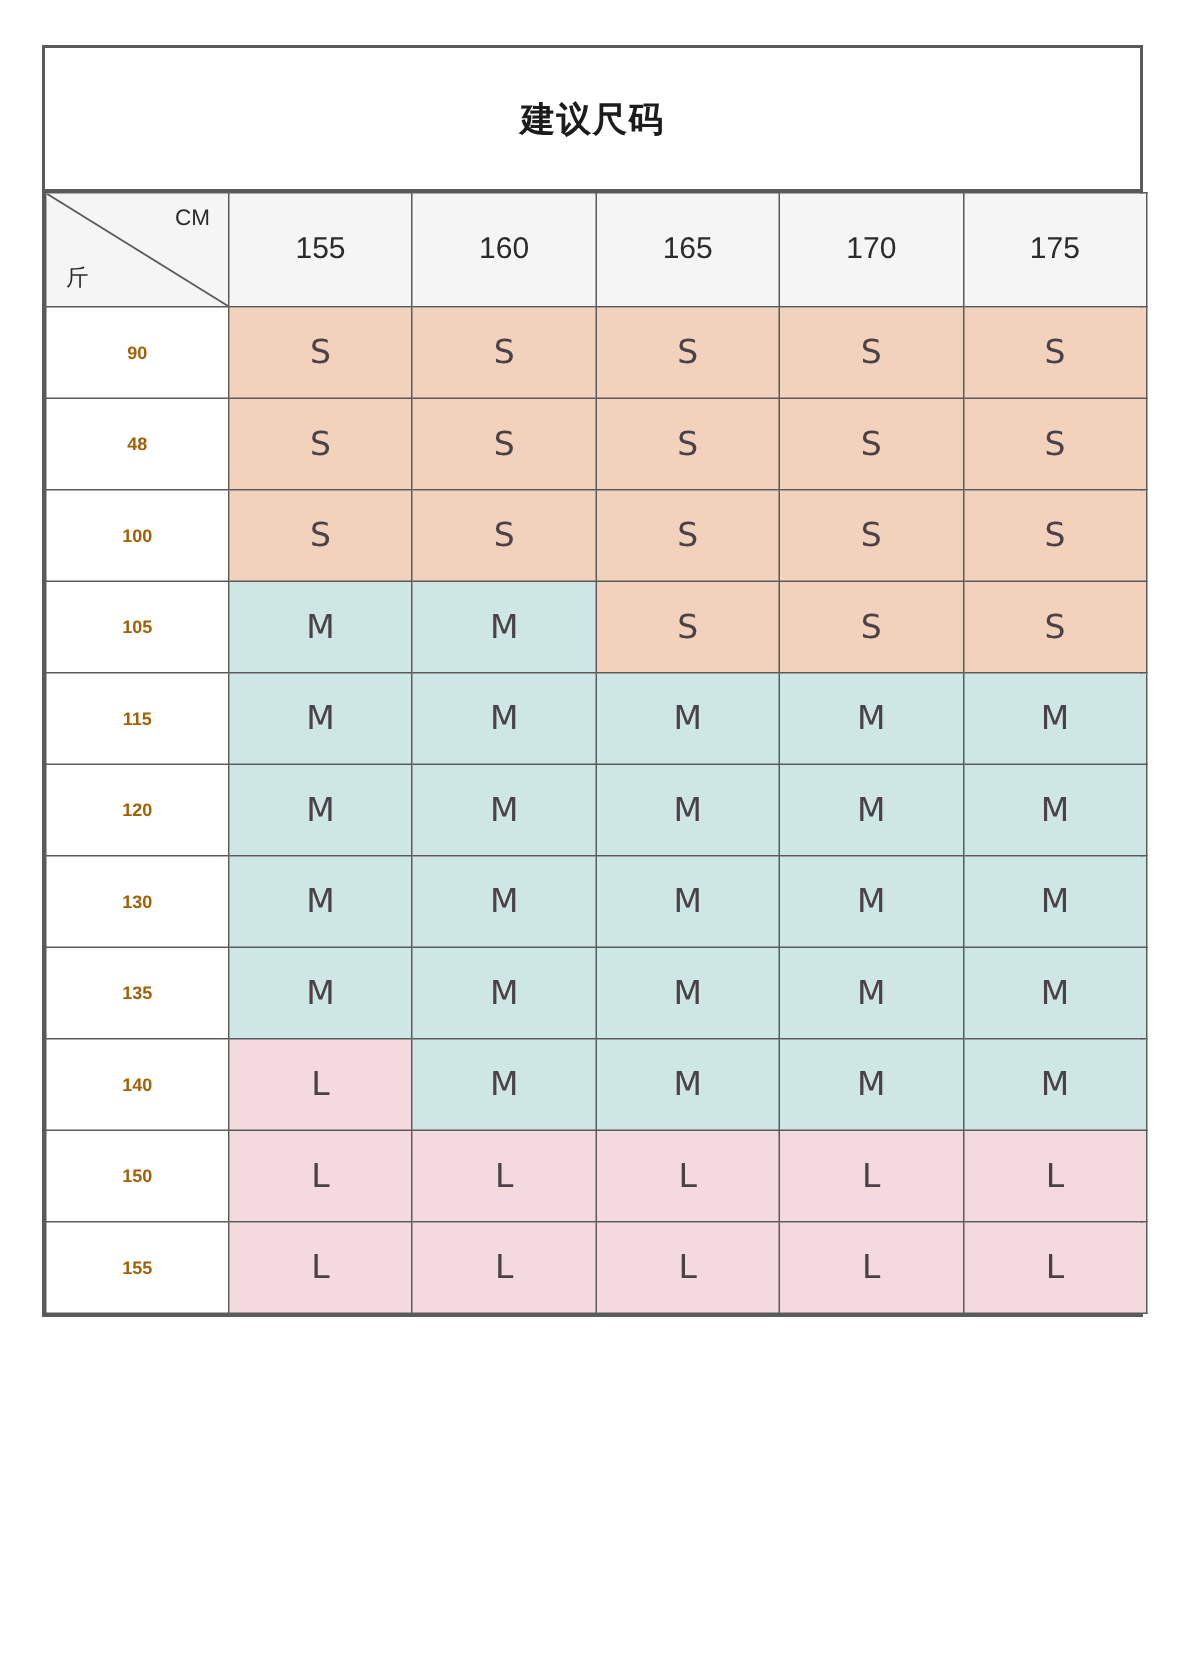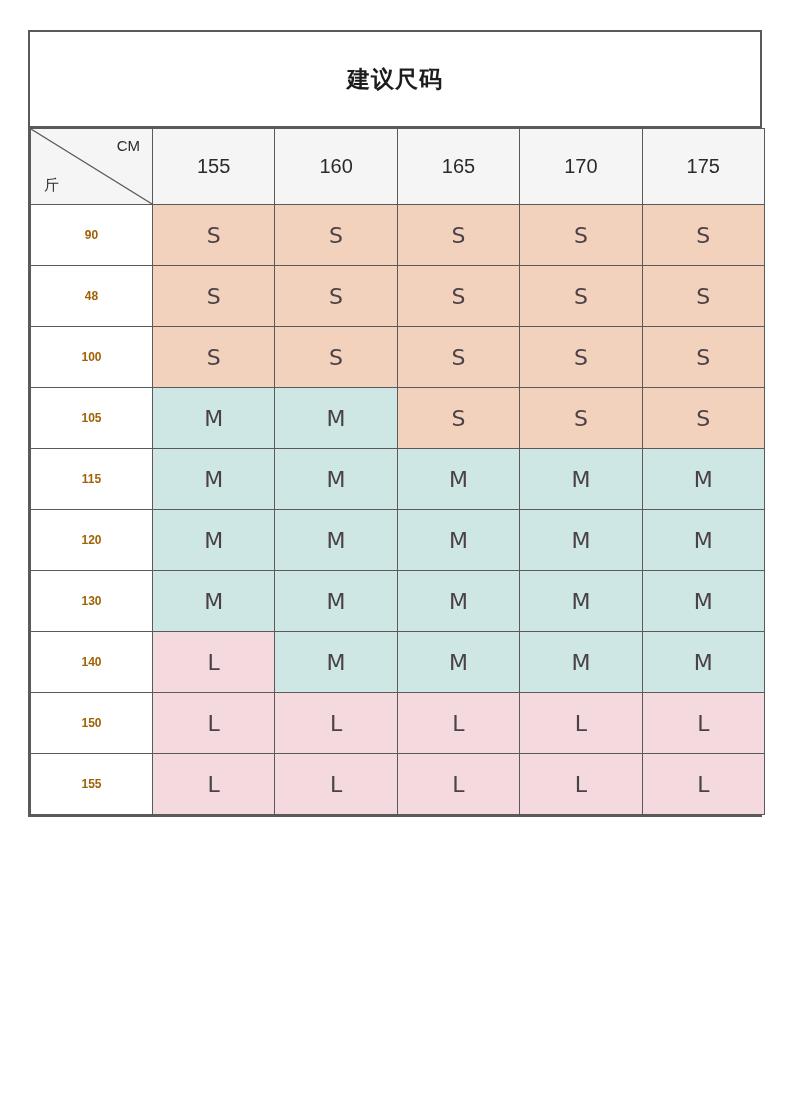"135" tr.data-row { html: none -> <tr> <td>135</td> <td>M</td> <td>M</td> <td>M</td> <td>M</td> <td>M</td> </tr> }
